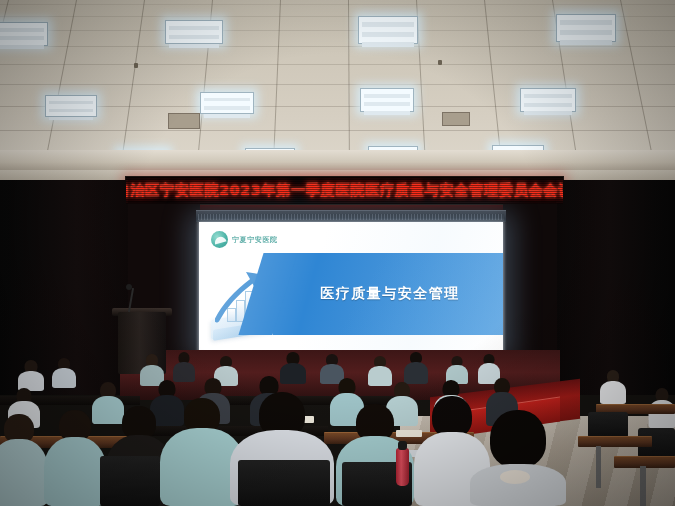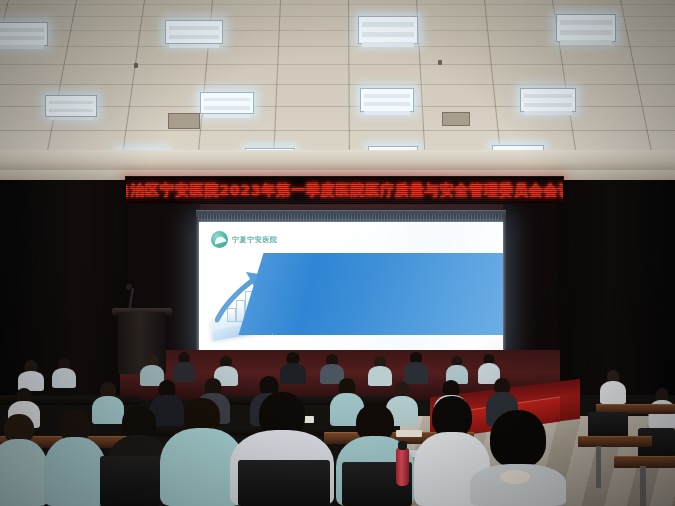"医疗质量与安全管理" div { html: none -> <div>医疗质量与安全管理</div> }
